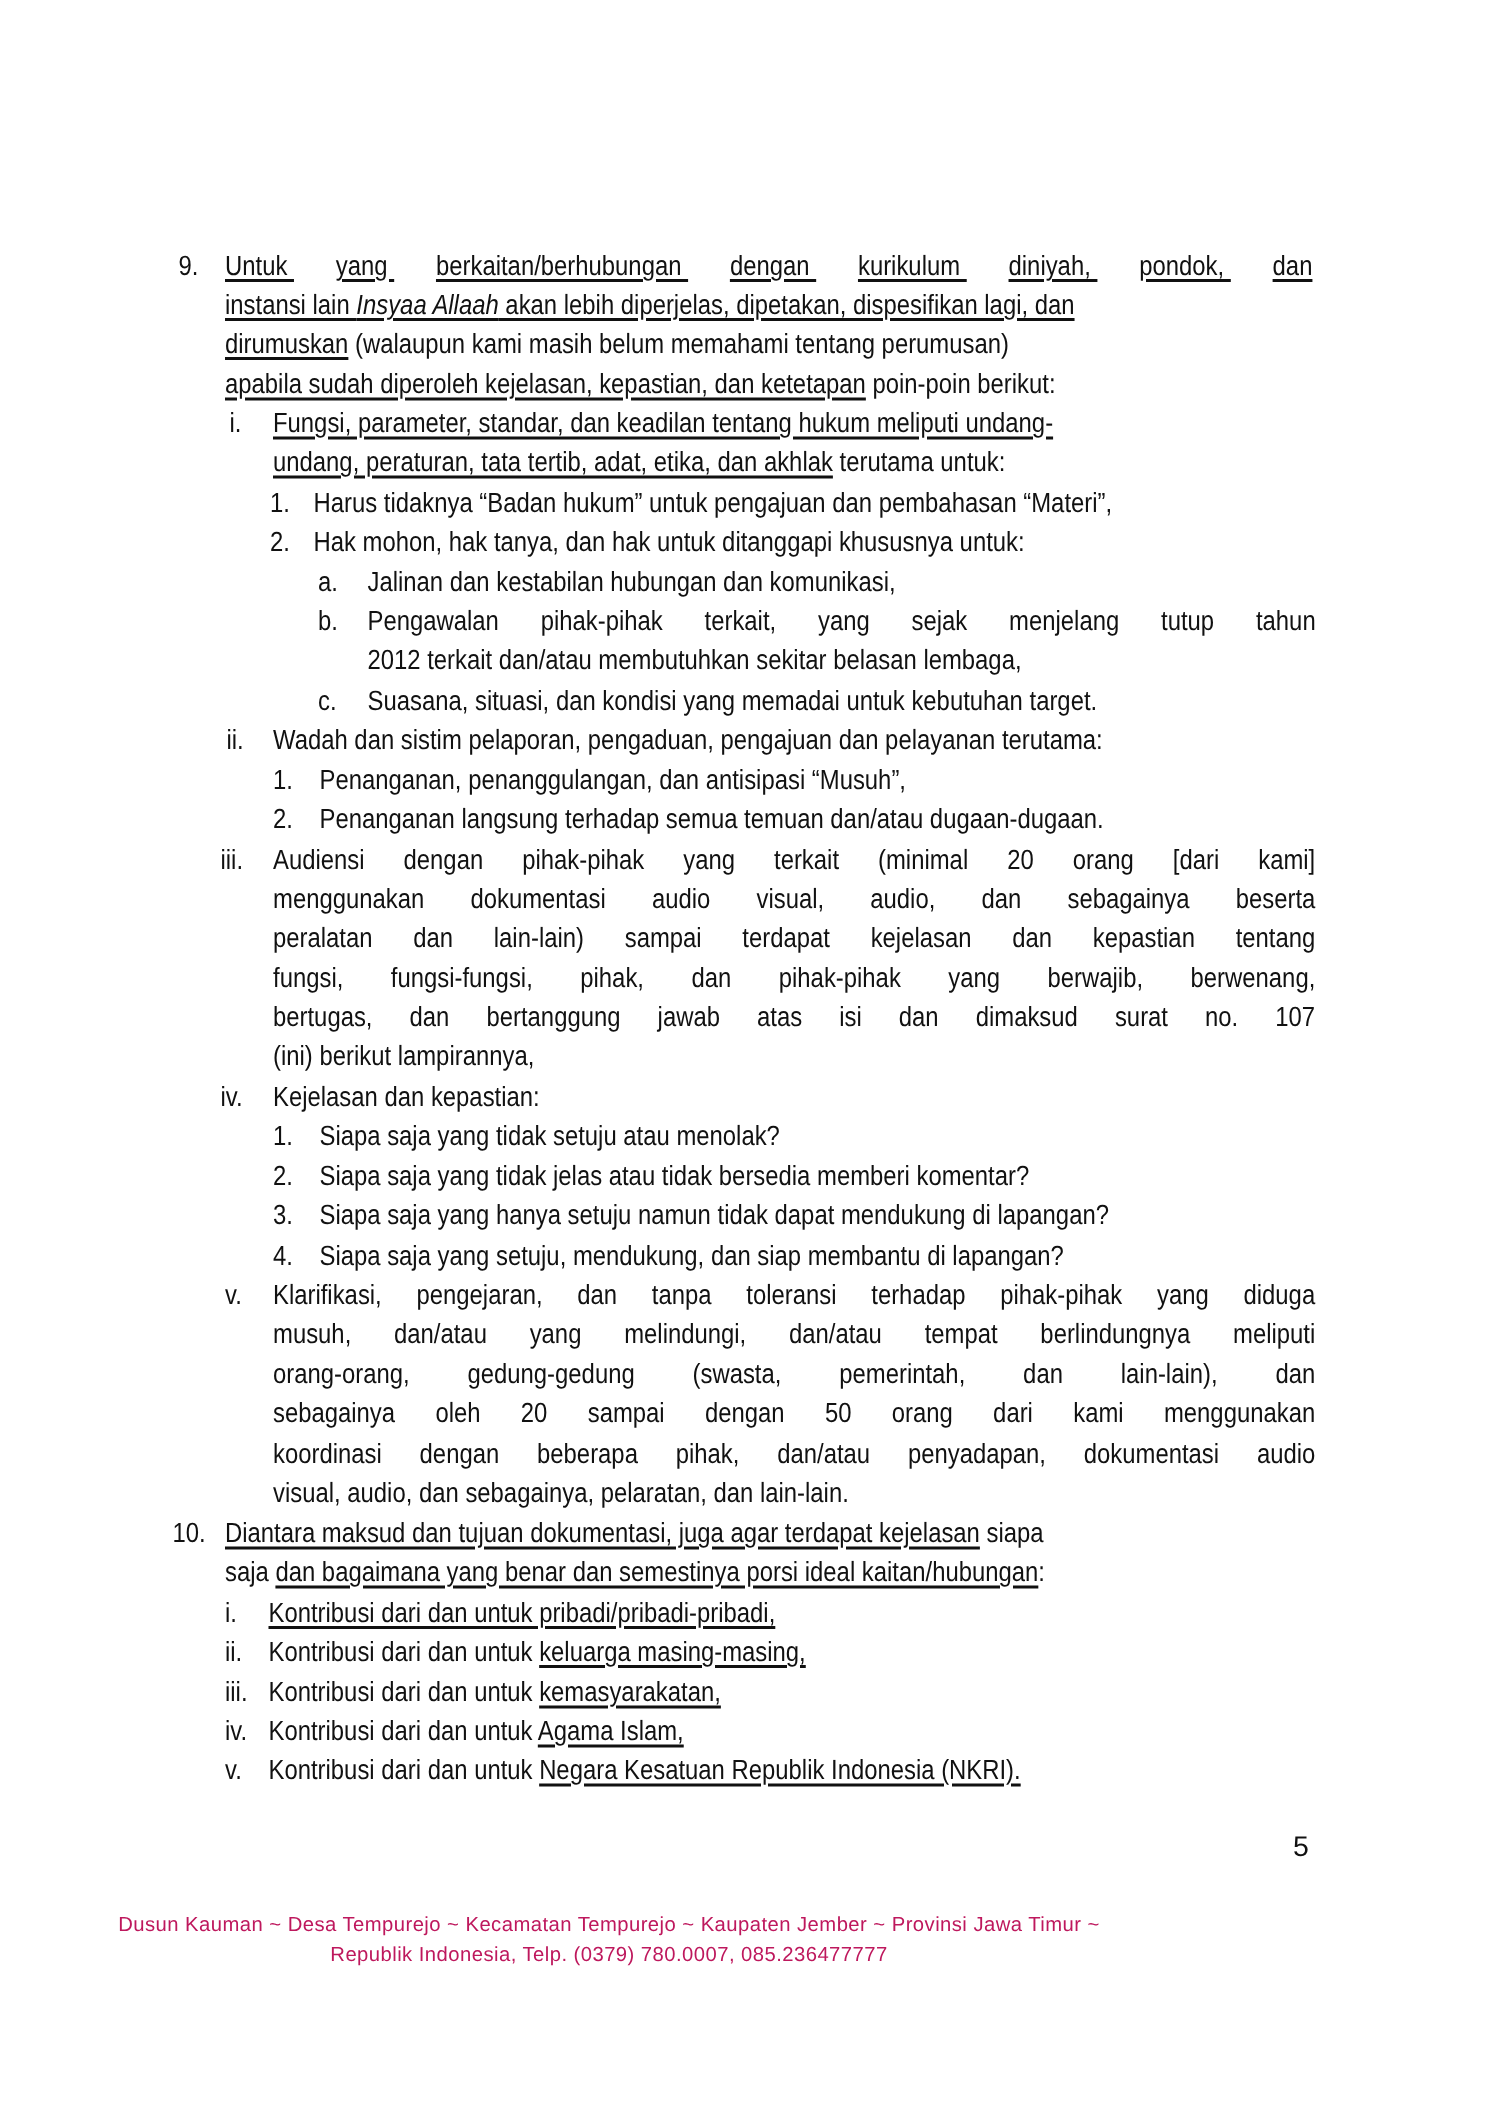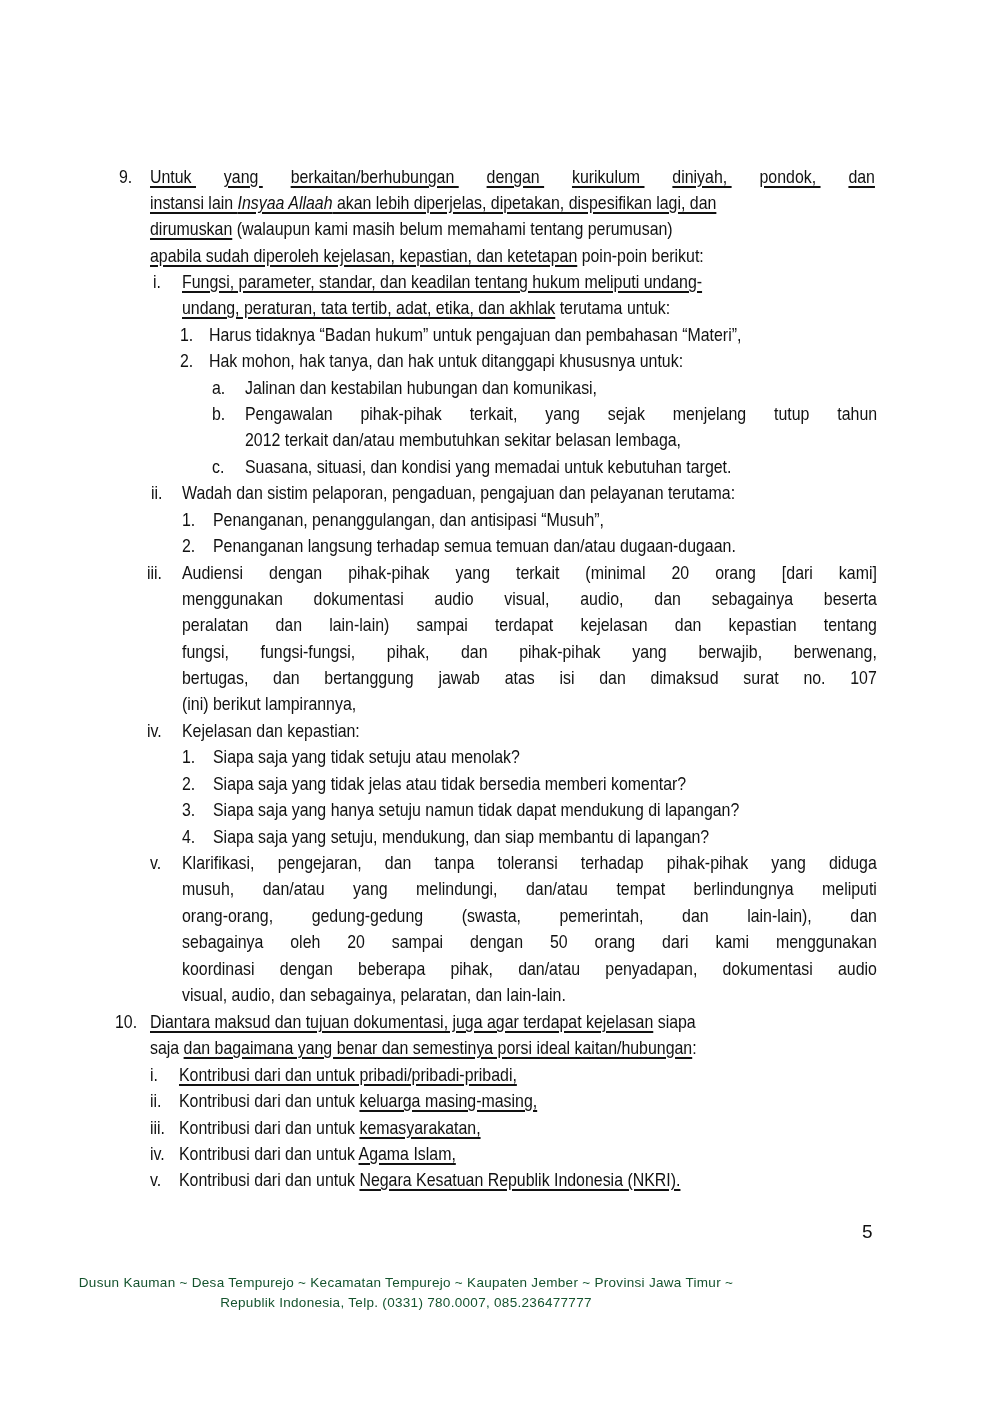"Dusun Kauman ~ Desa Tempurejo" .foot { color: #14532d -> #be185d }
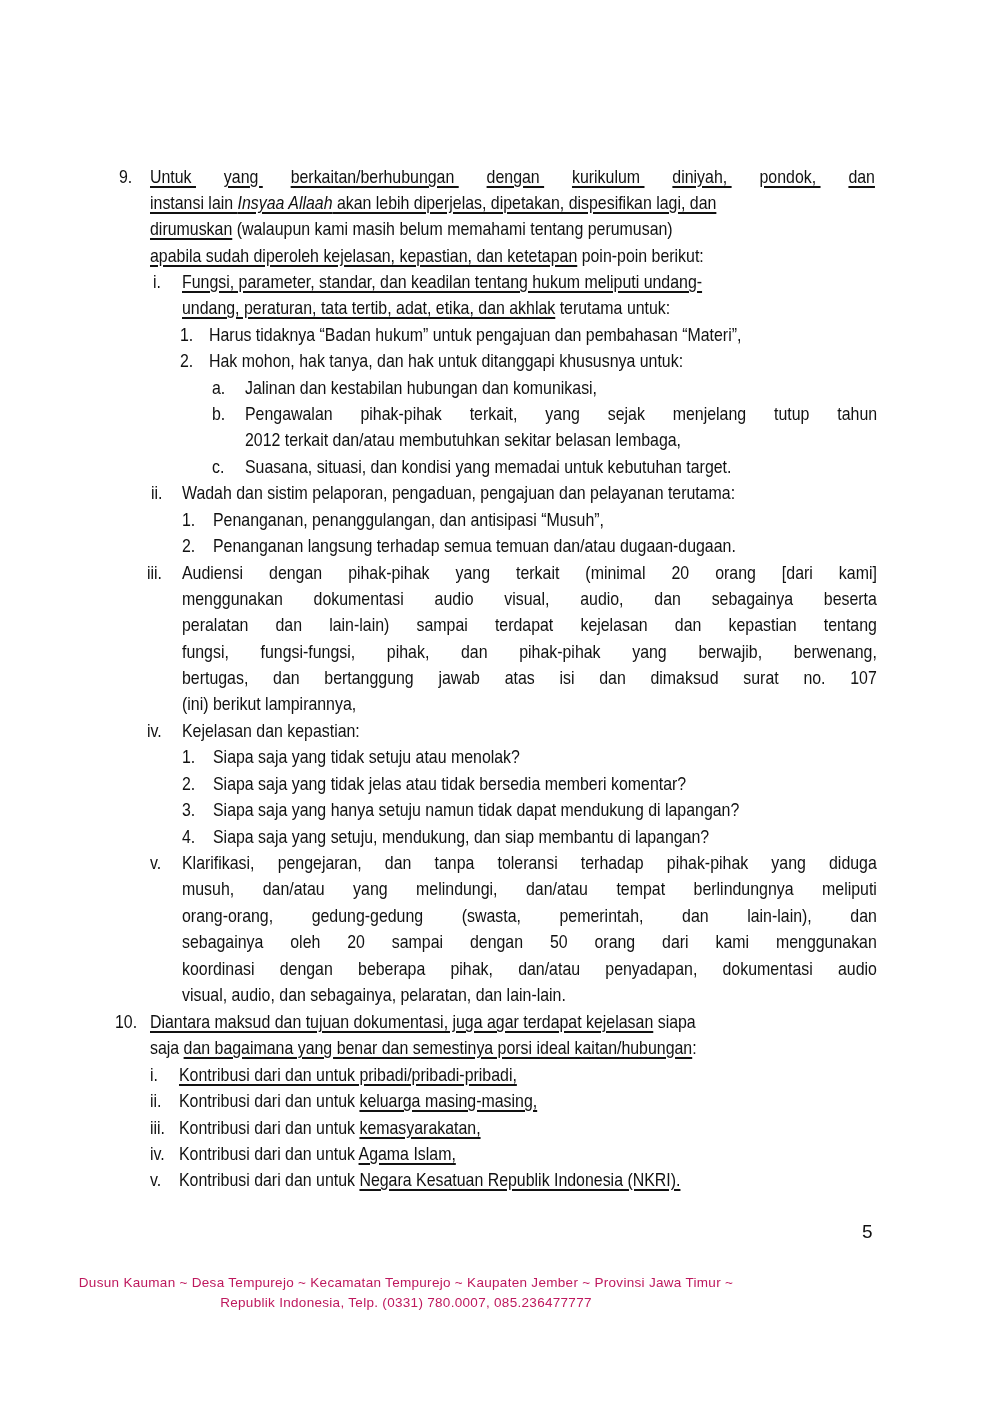"Republik Indonesia, Telp. (0331)" div.foot { text: 0331 -> 0379 }
